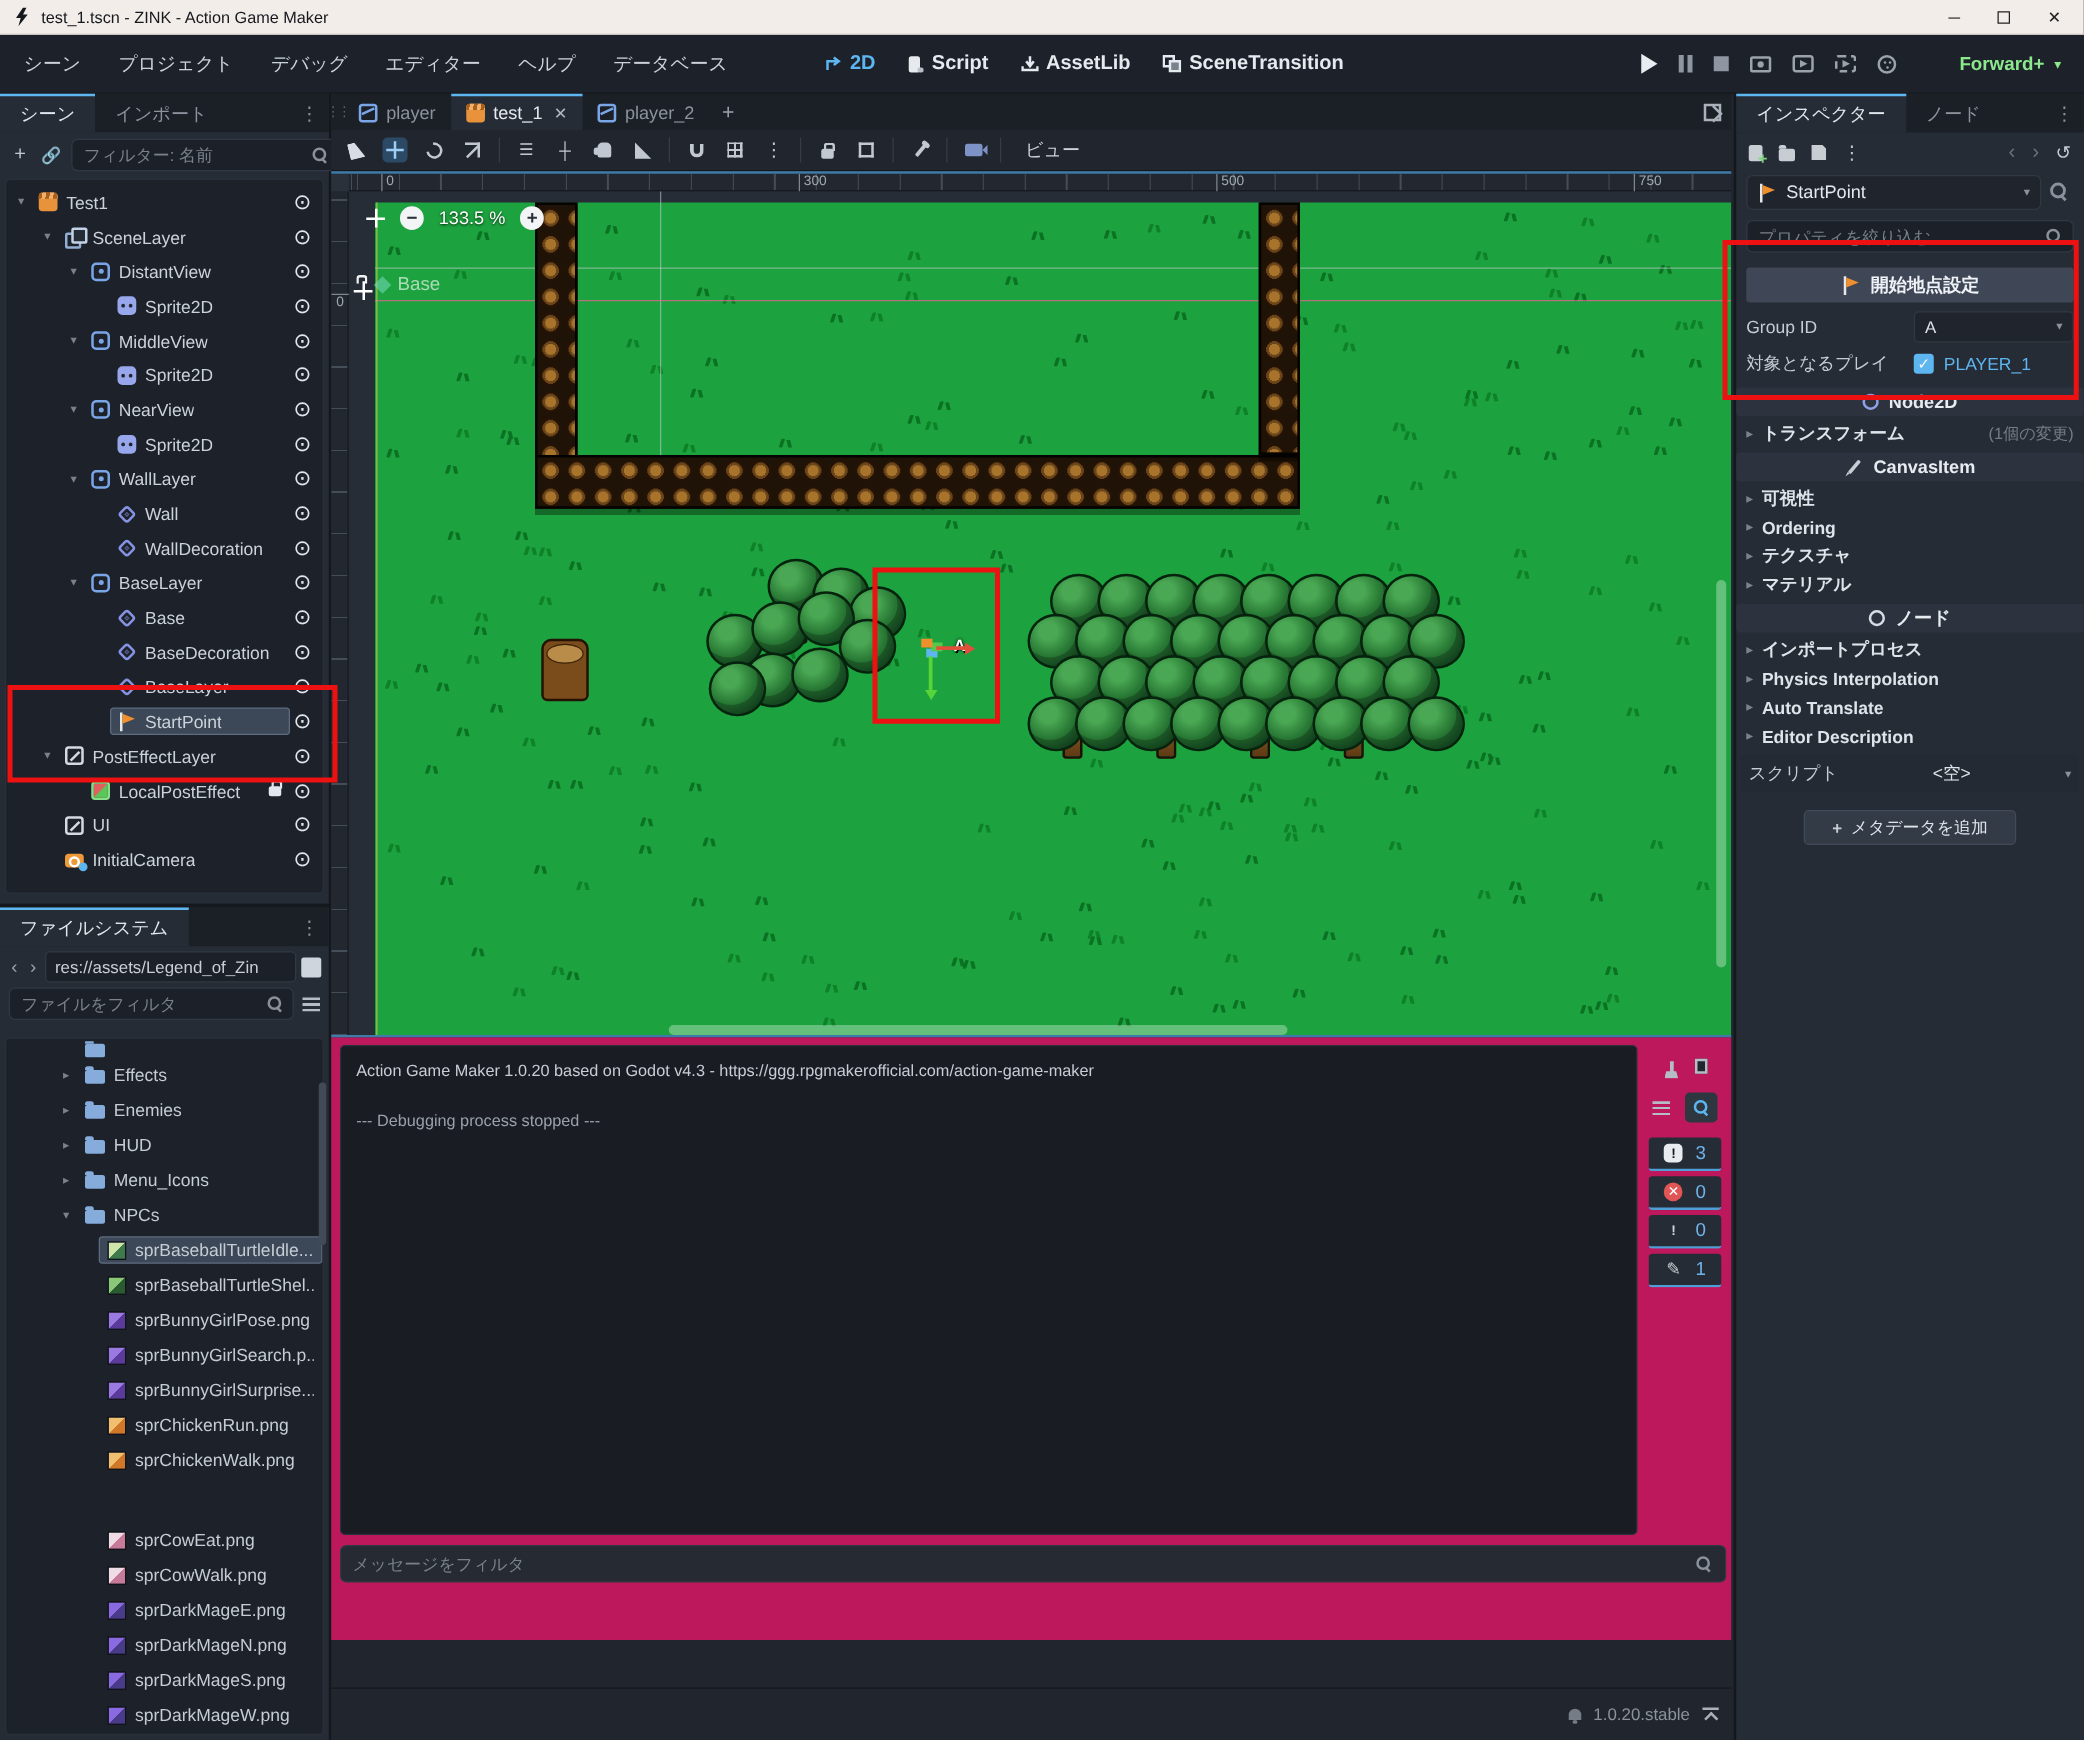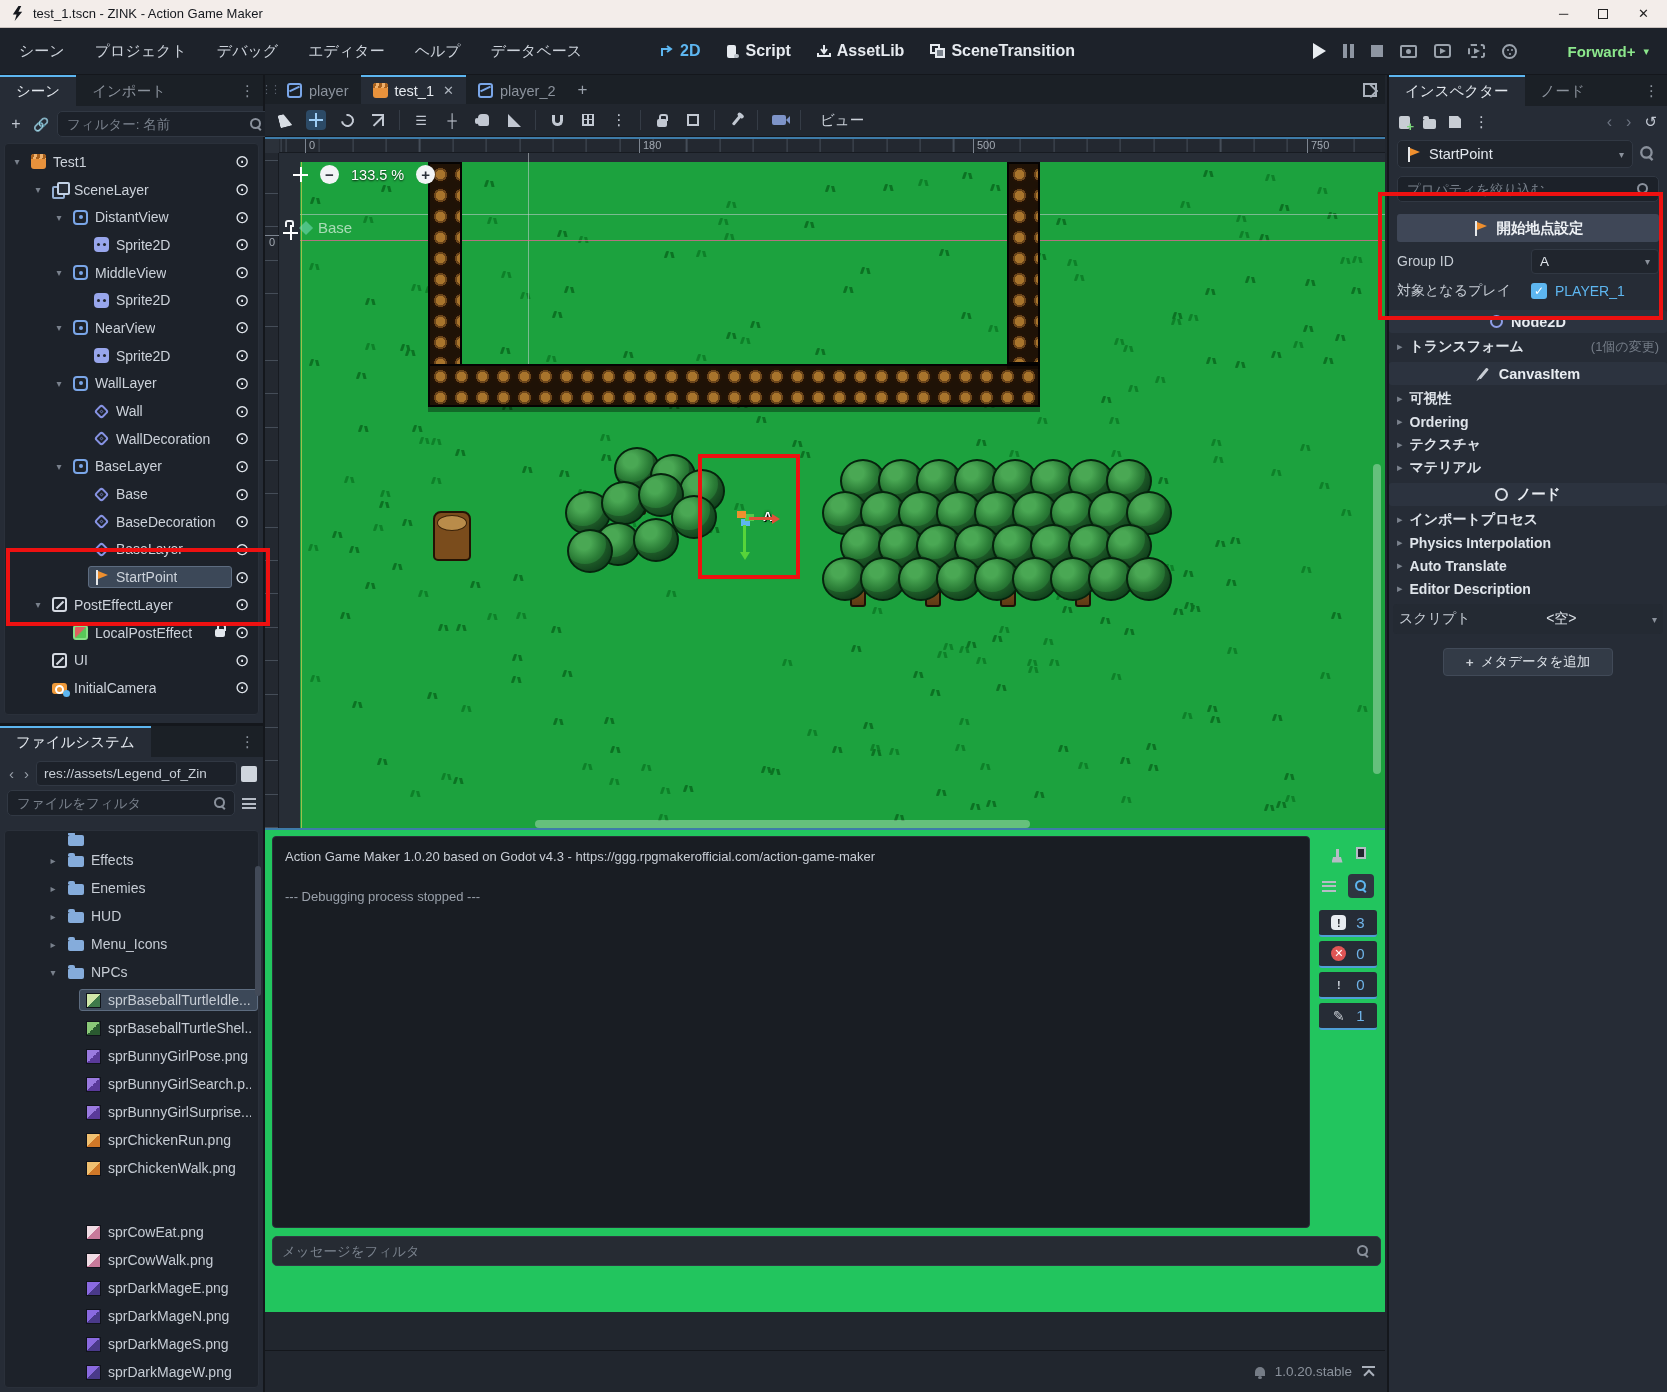"180" span.rmark { text: 180 -> 300 }
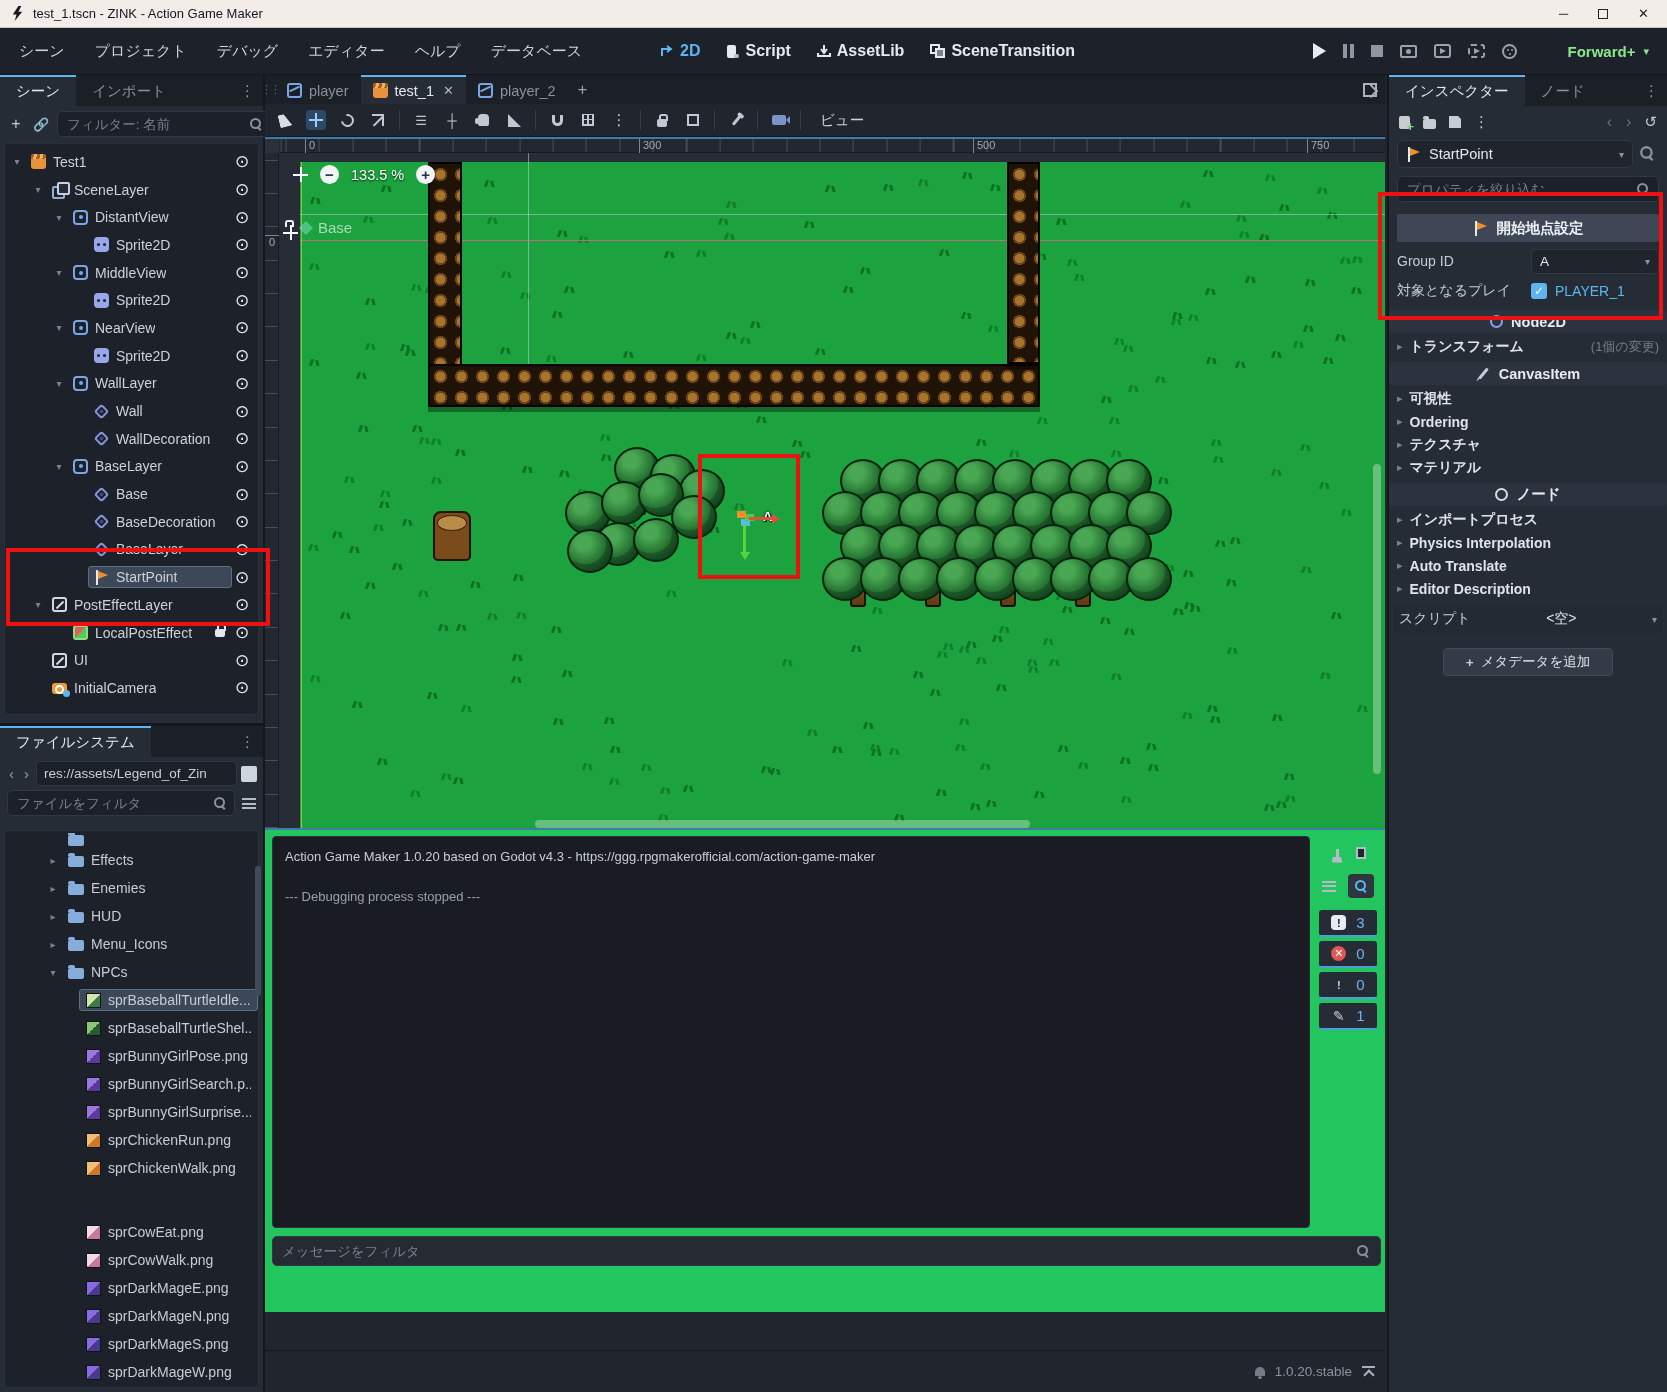"Action Game Maker 1.0.20 based" #output { background: #22c55e -> #be185d }
